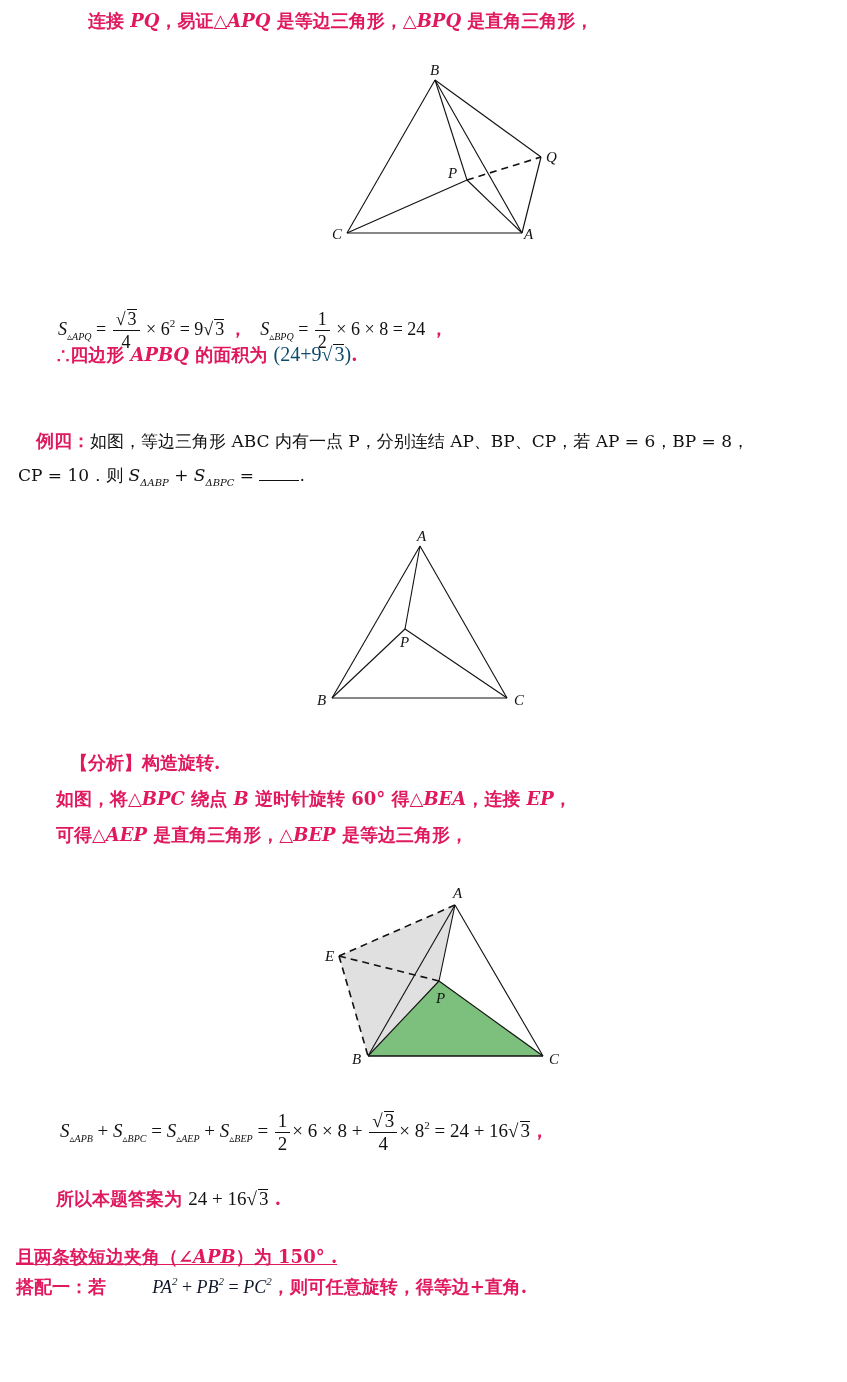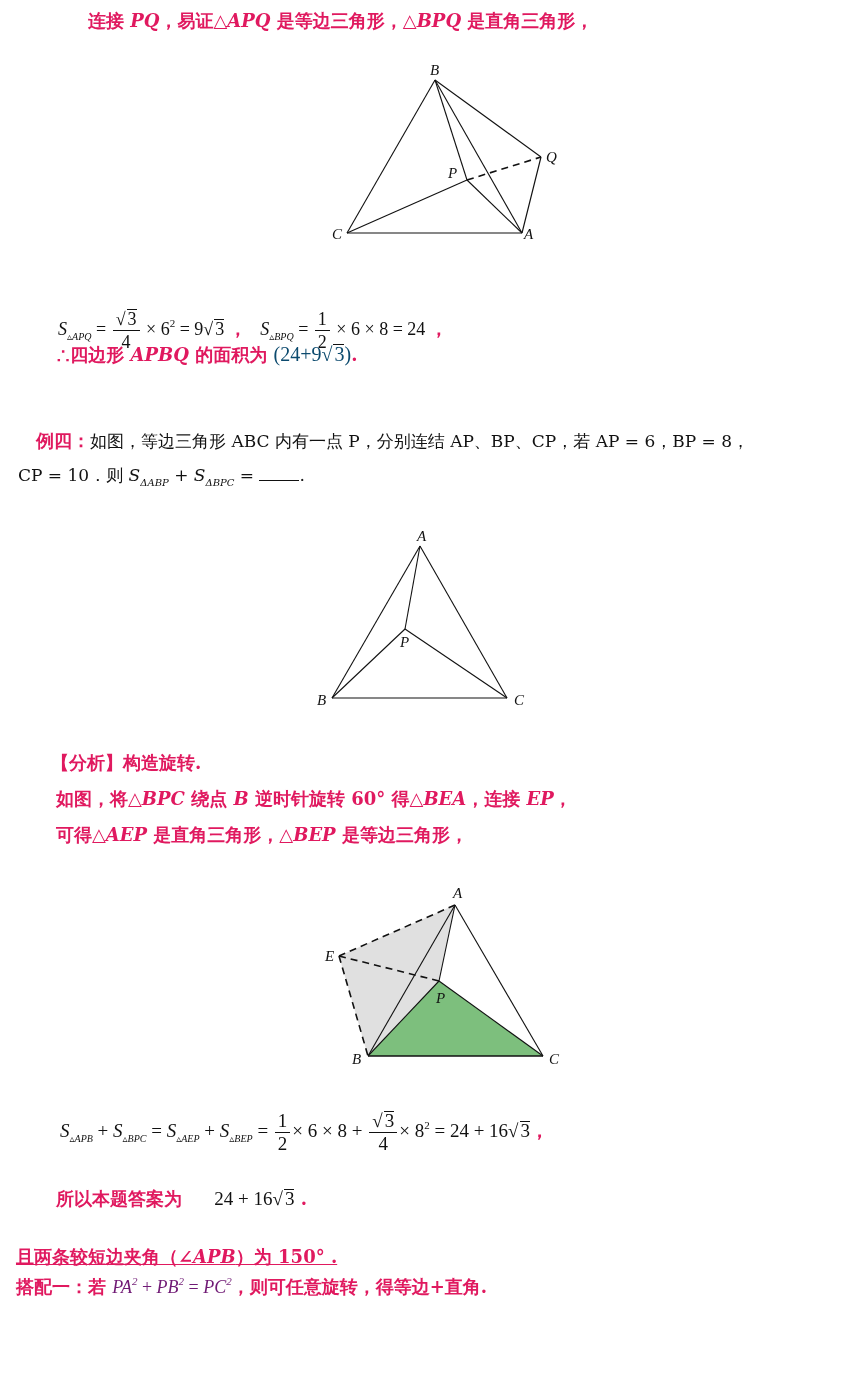"【分析】构造旋转." div.abs { left: 51px -> 70px }
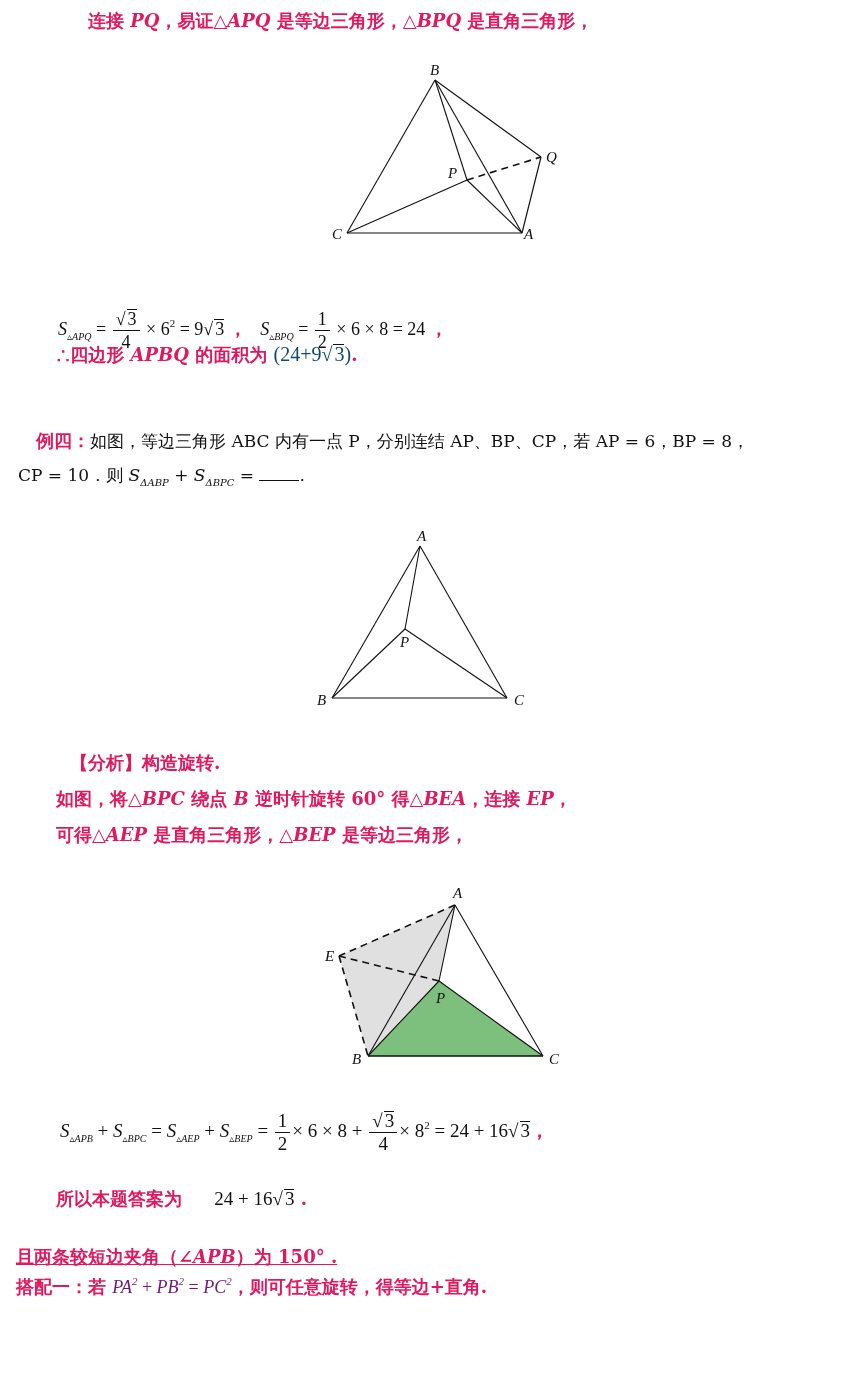"24 + 16" span.mathtxt { margin-left: 26px -> none }
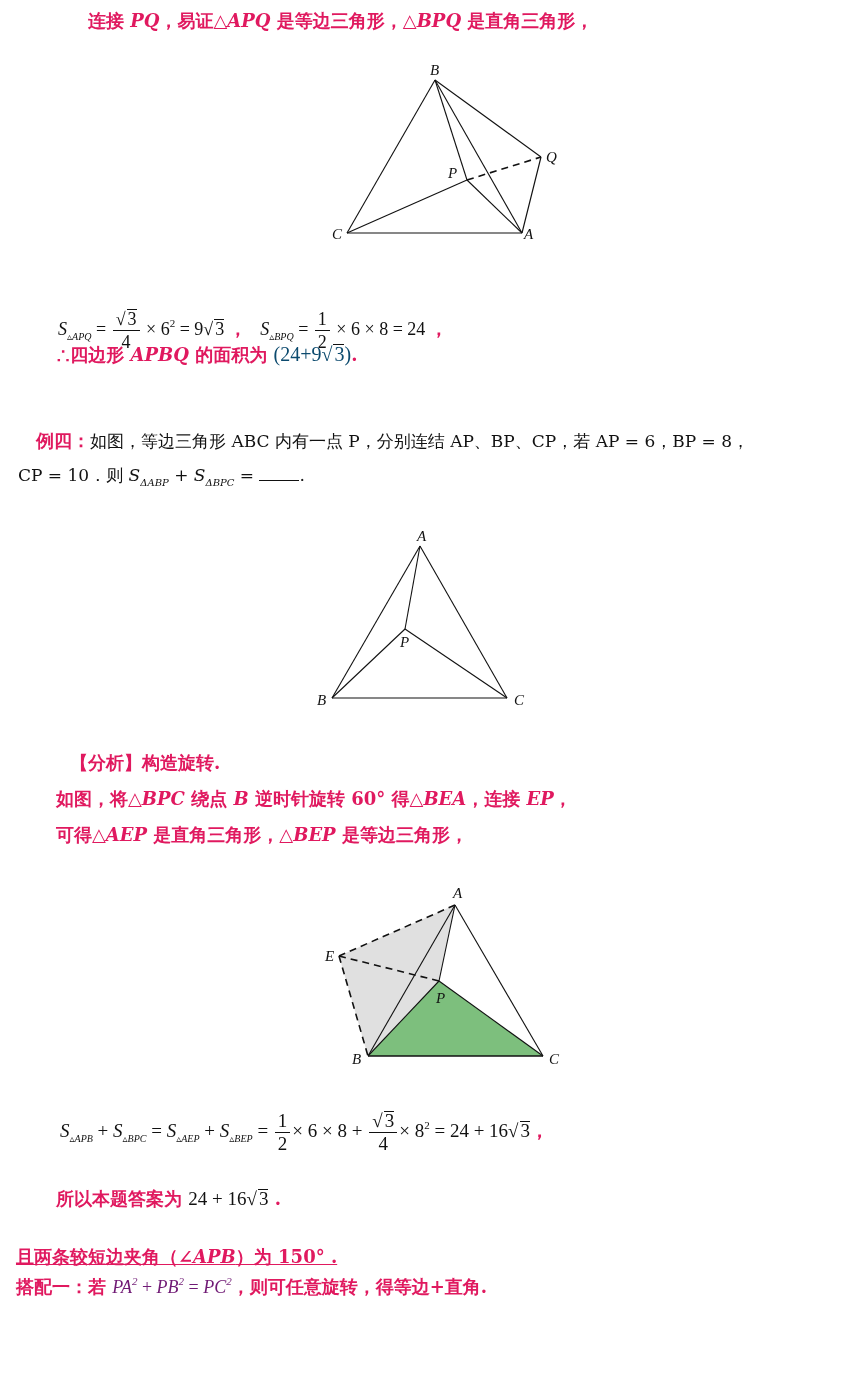"PA2 + PB2 = PC2" span.mathtxt { color: #701a75 -> #0f172a; margin-left: none -> 40px }
